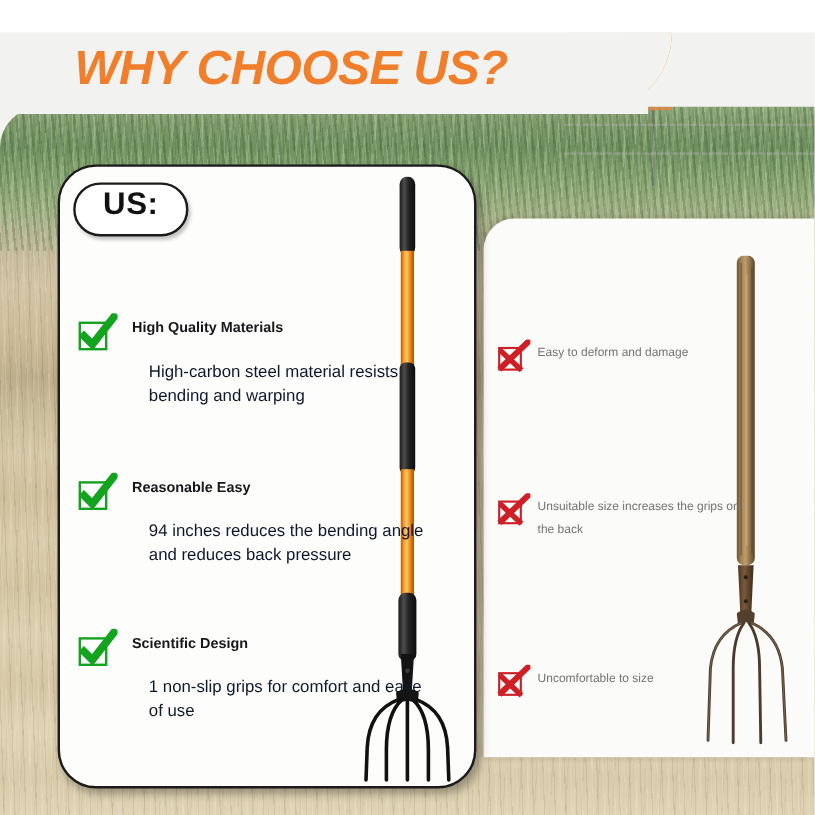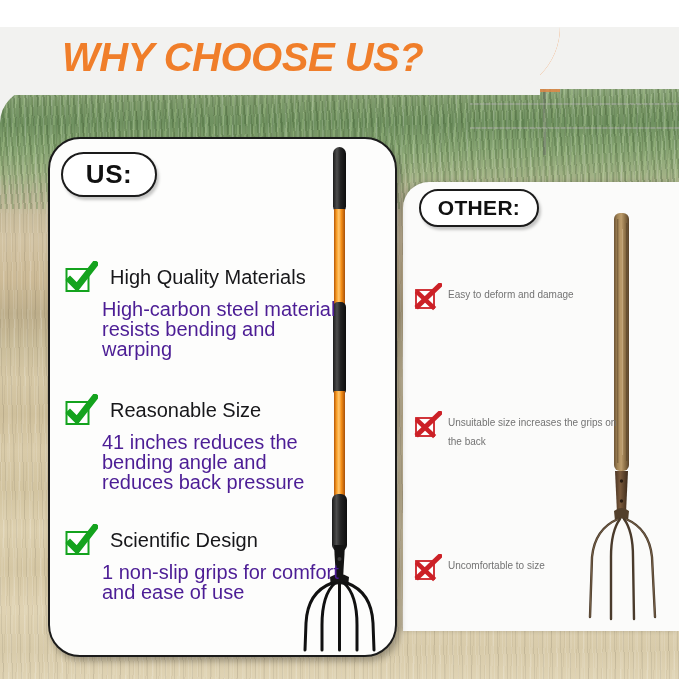"US:" .pill { align-items: center -> none }
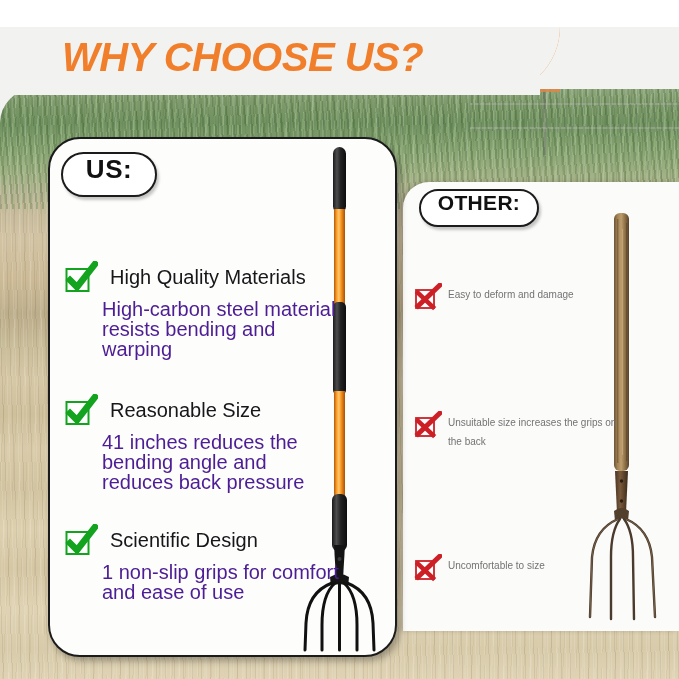"OTHER:" div.pill { html: <div> <span>OTHER:</span> </div> -> none }
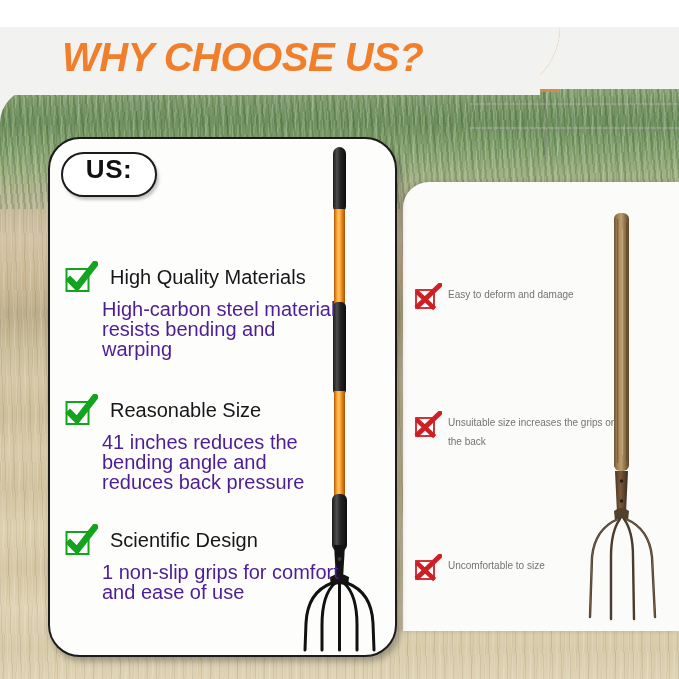"High Quality Materials" .feature .f-title { font-size: 20px -> 12px; font-weight: normal -> bold }
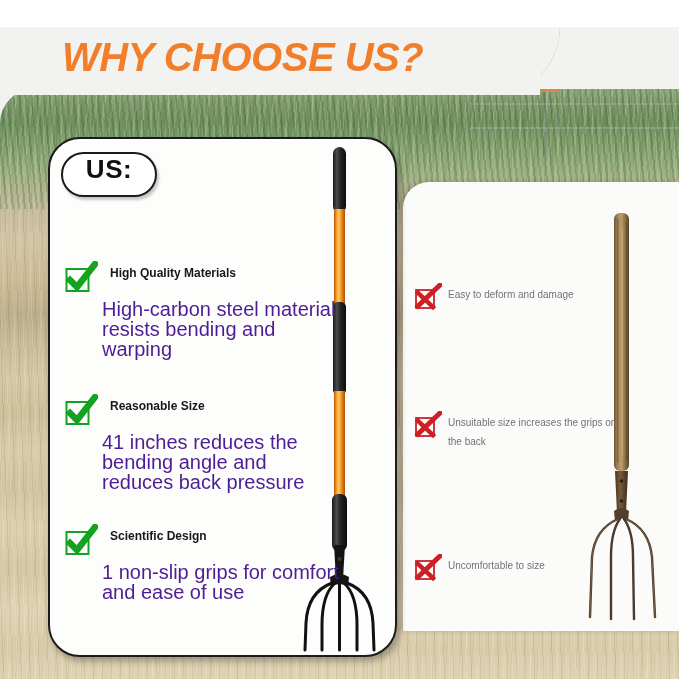"High-carbon steel material resists" .feature .f-desc { color: #4c1d95 -> #0f172a; font-size: 20px -> 14px; left: 38px -> 60px }
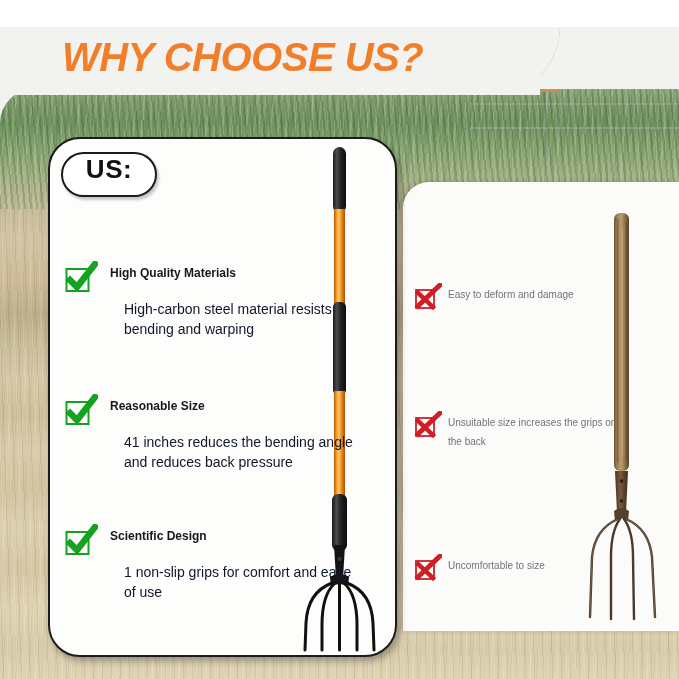"Reasonable Size" div.f-title { text: Size -> Easy }
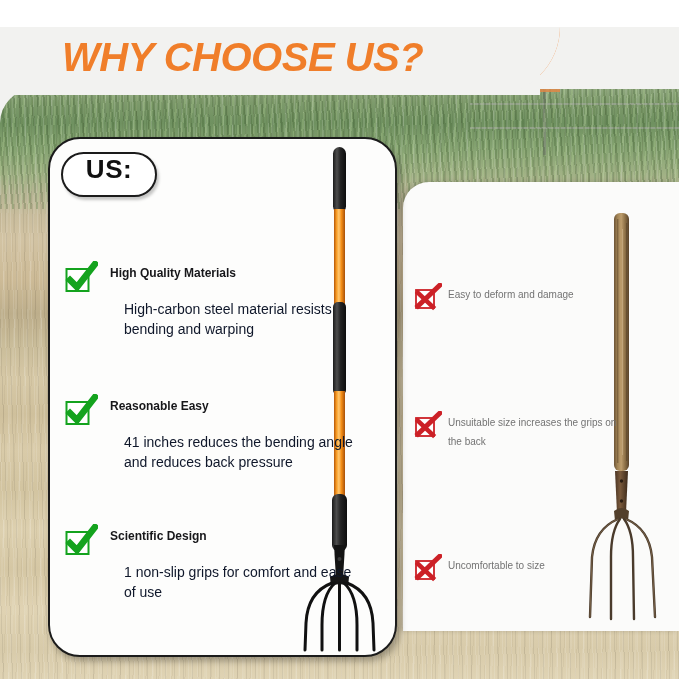"41 inches reduces the bending" div.f-desc { text: 41 -> 94 }
